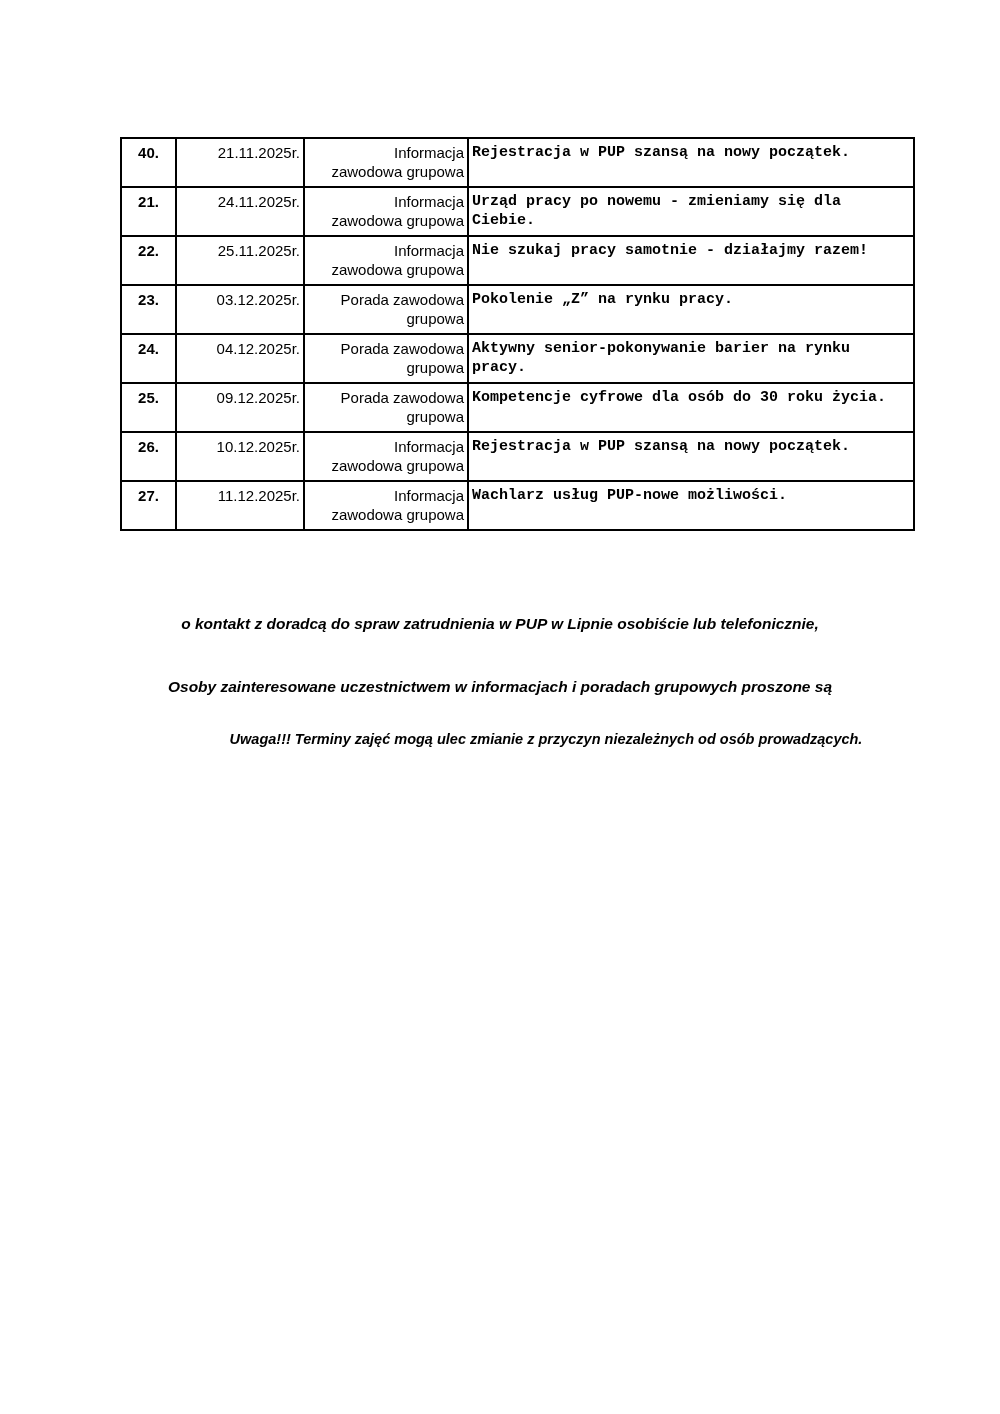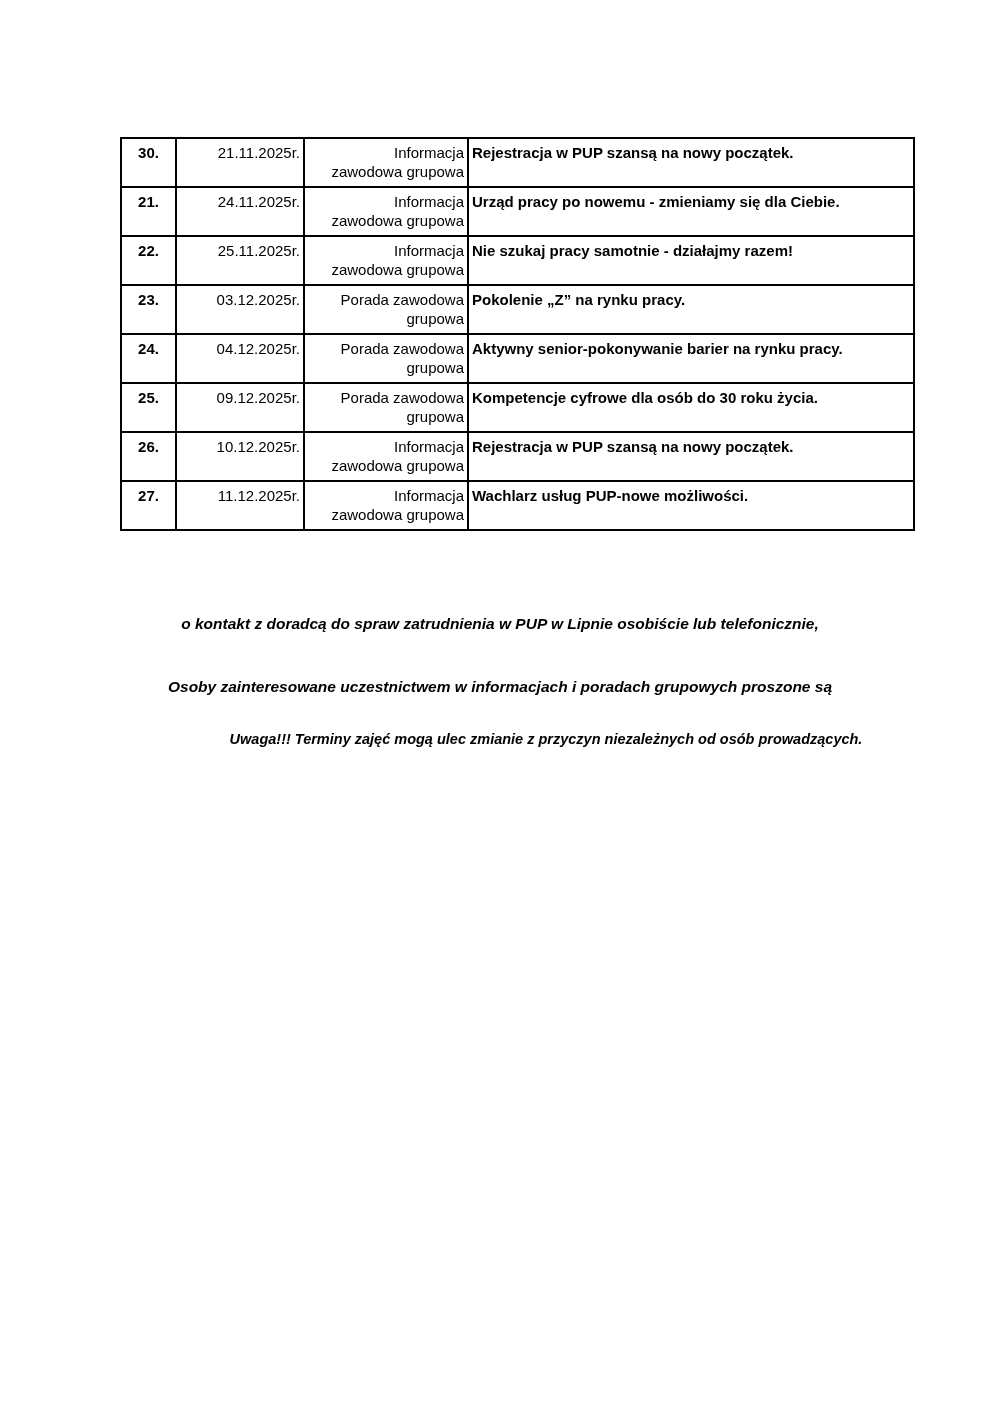"30." td.c-no { text: 30 -> 40 }
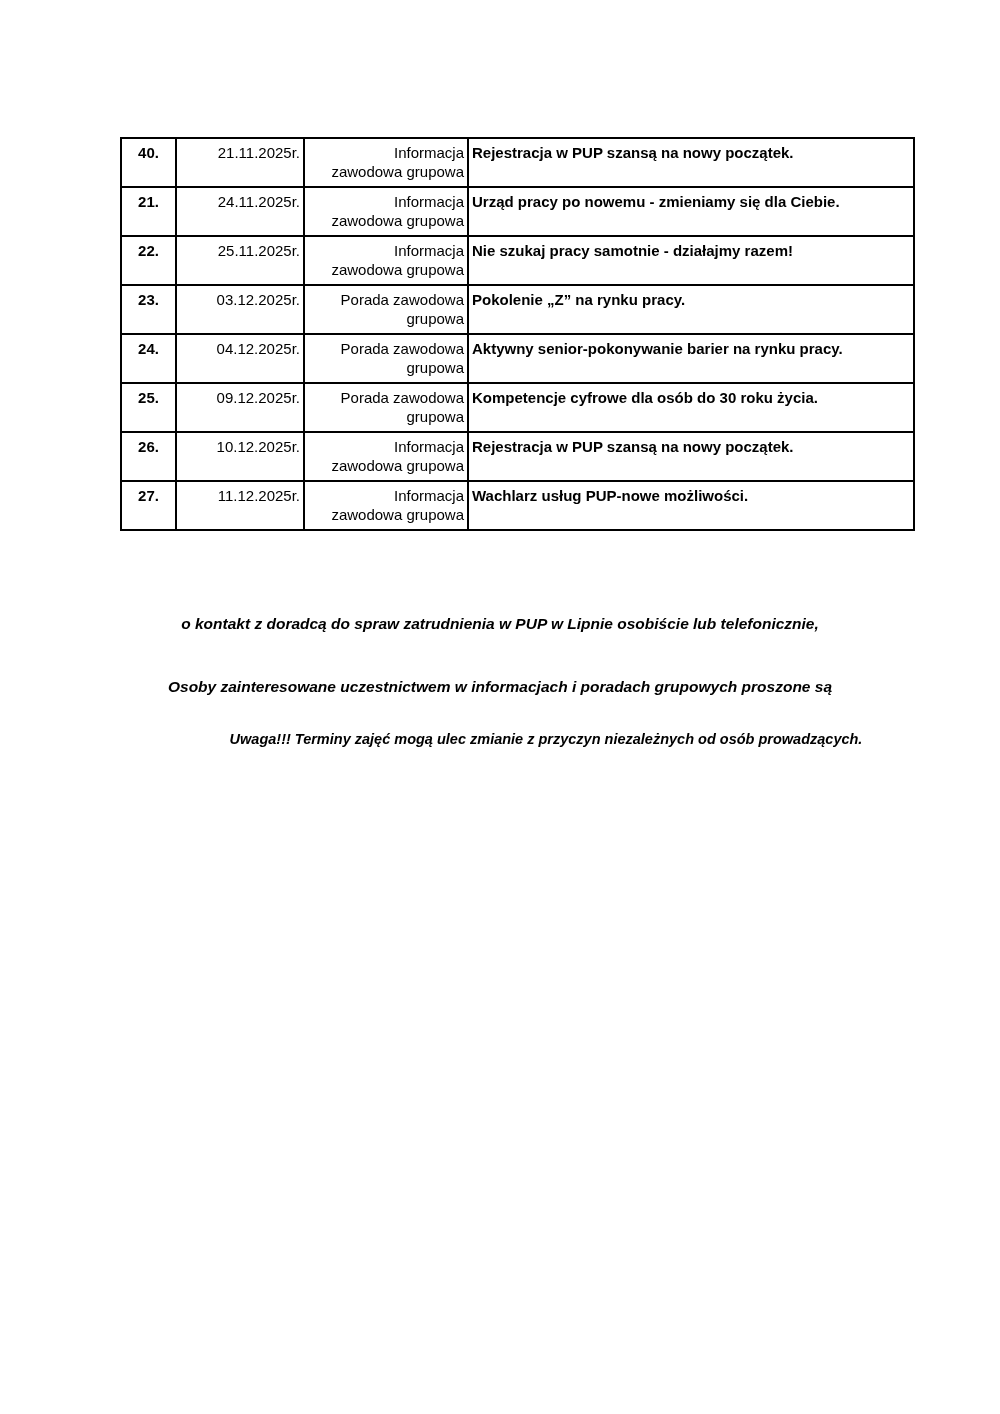"Rejestracja w PUP szansą na" td.c-title { font-family: none -> Liberation Mono, monospace }
